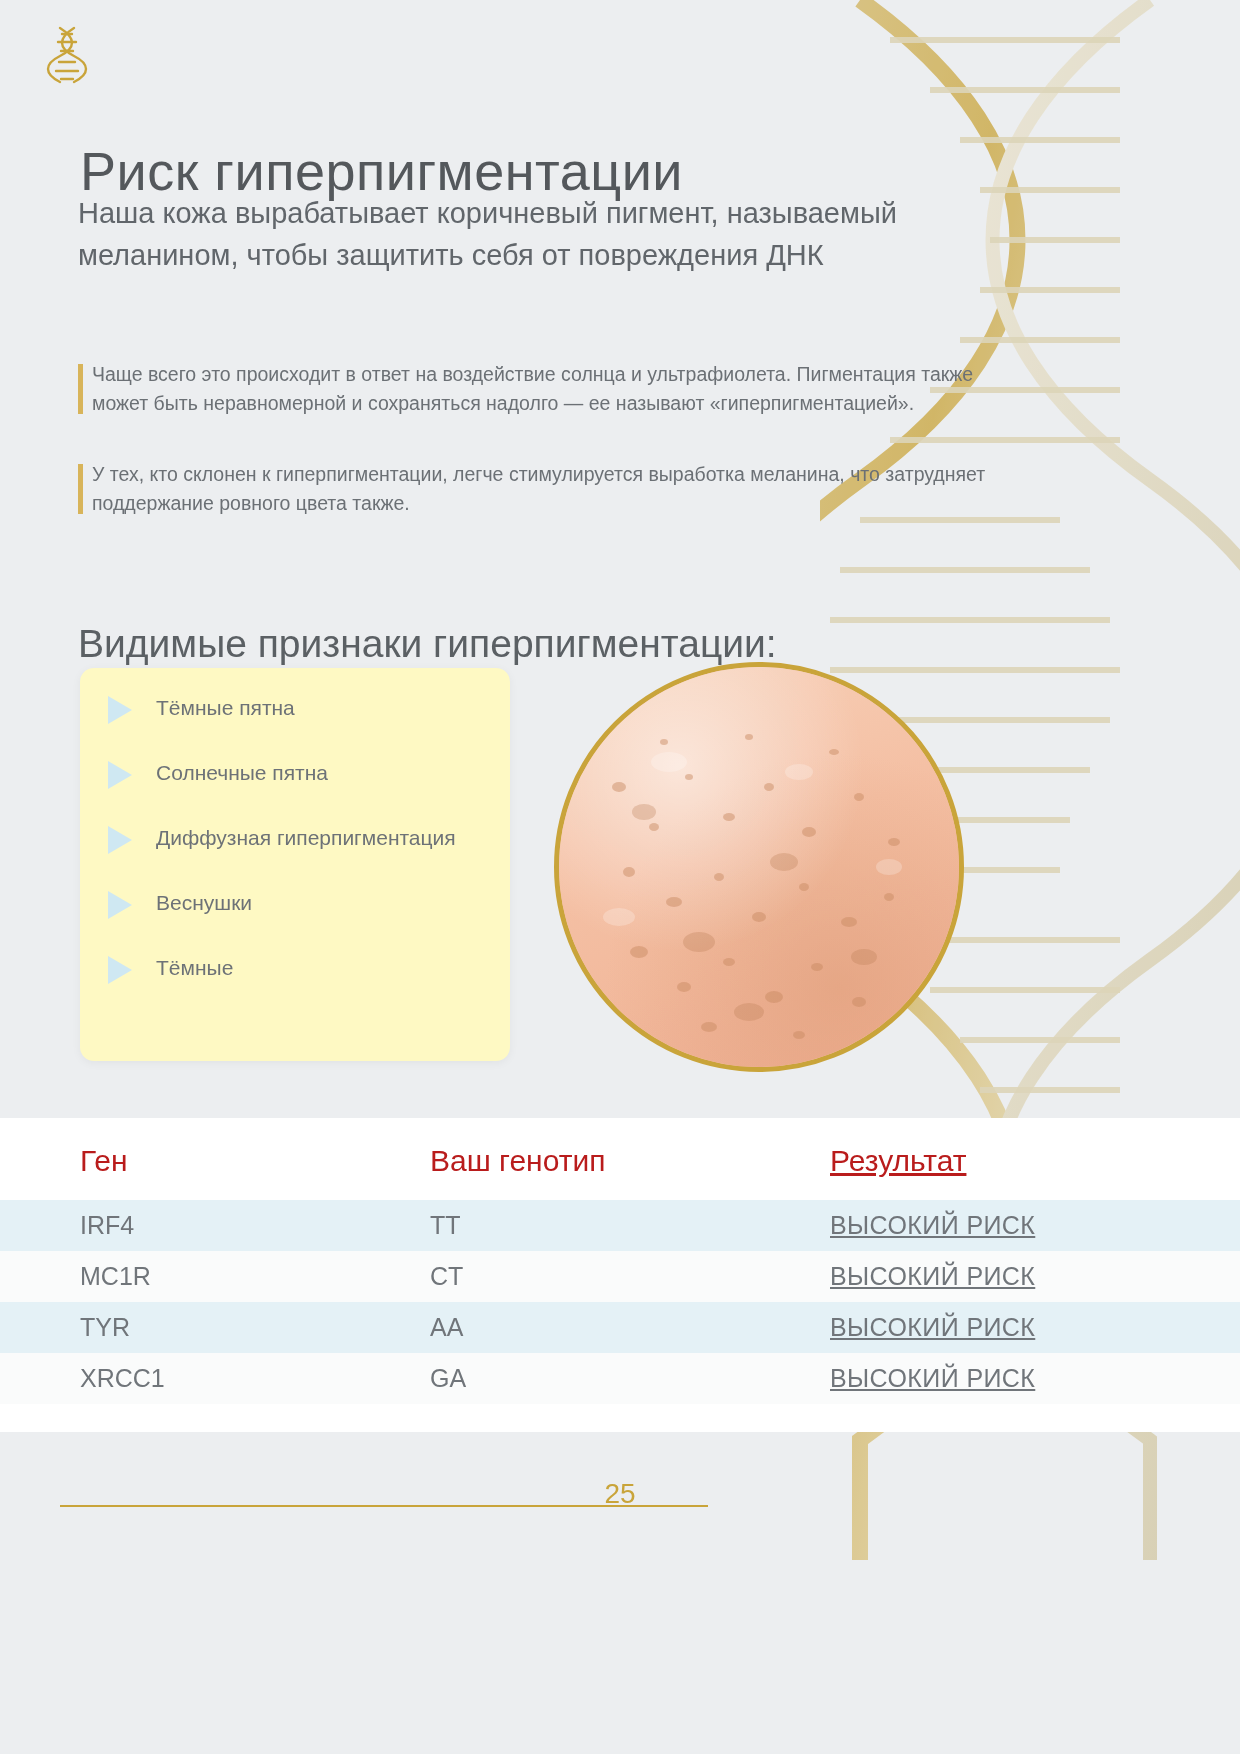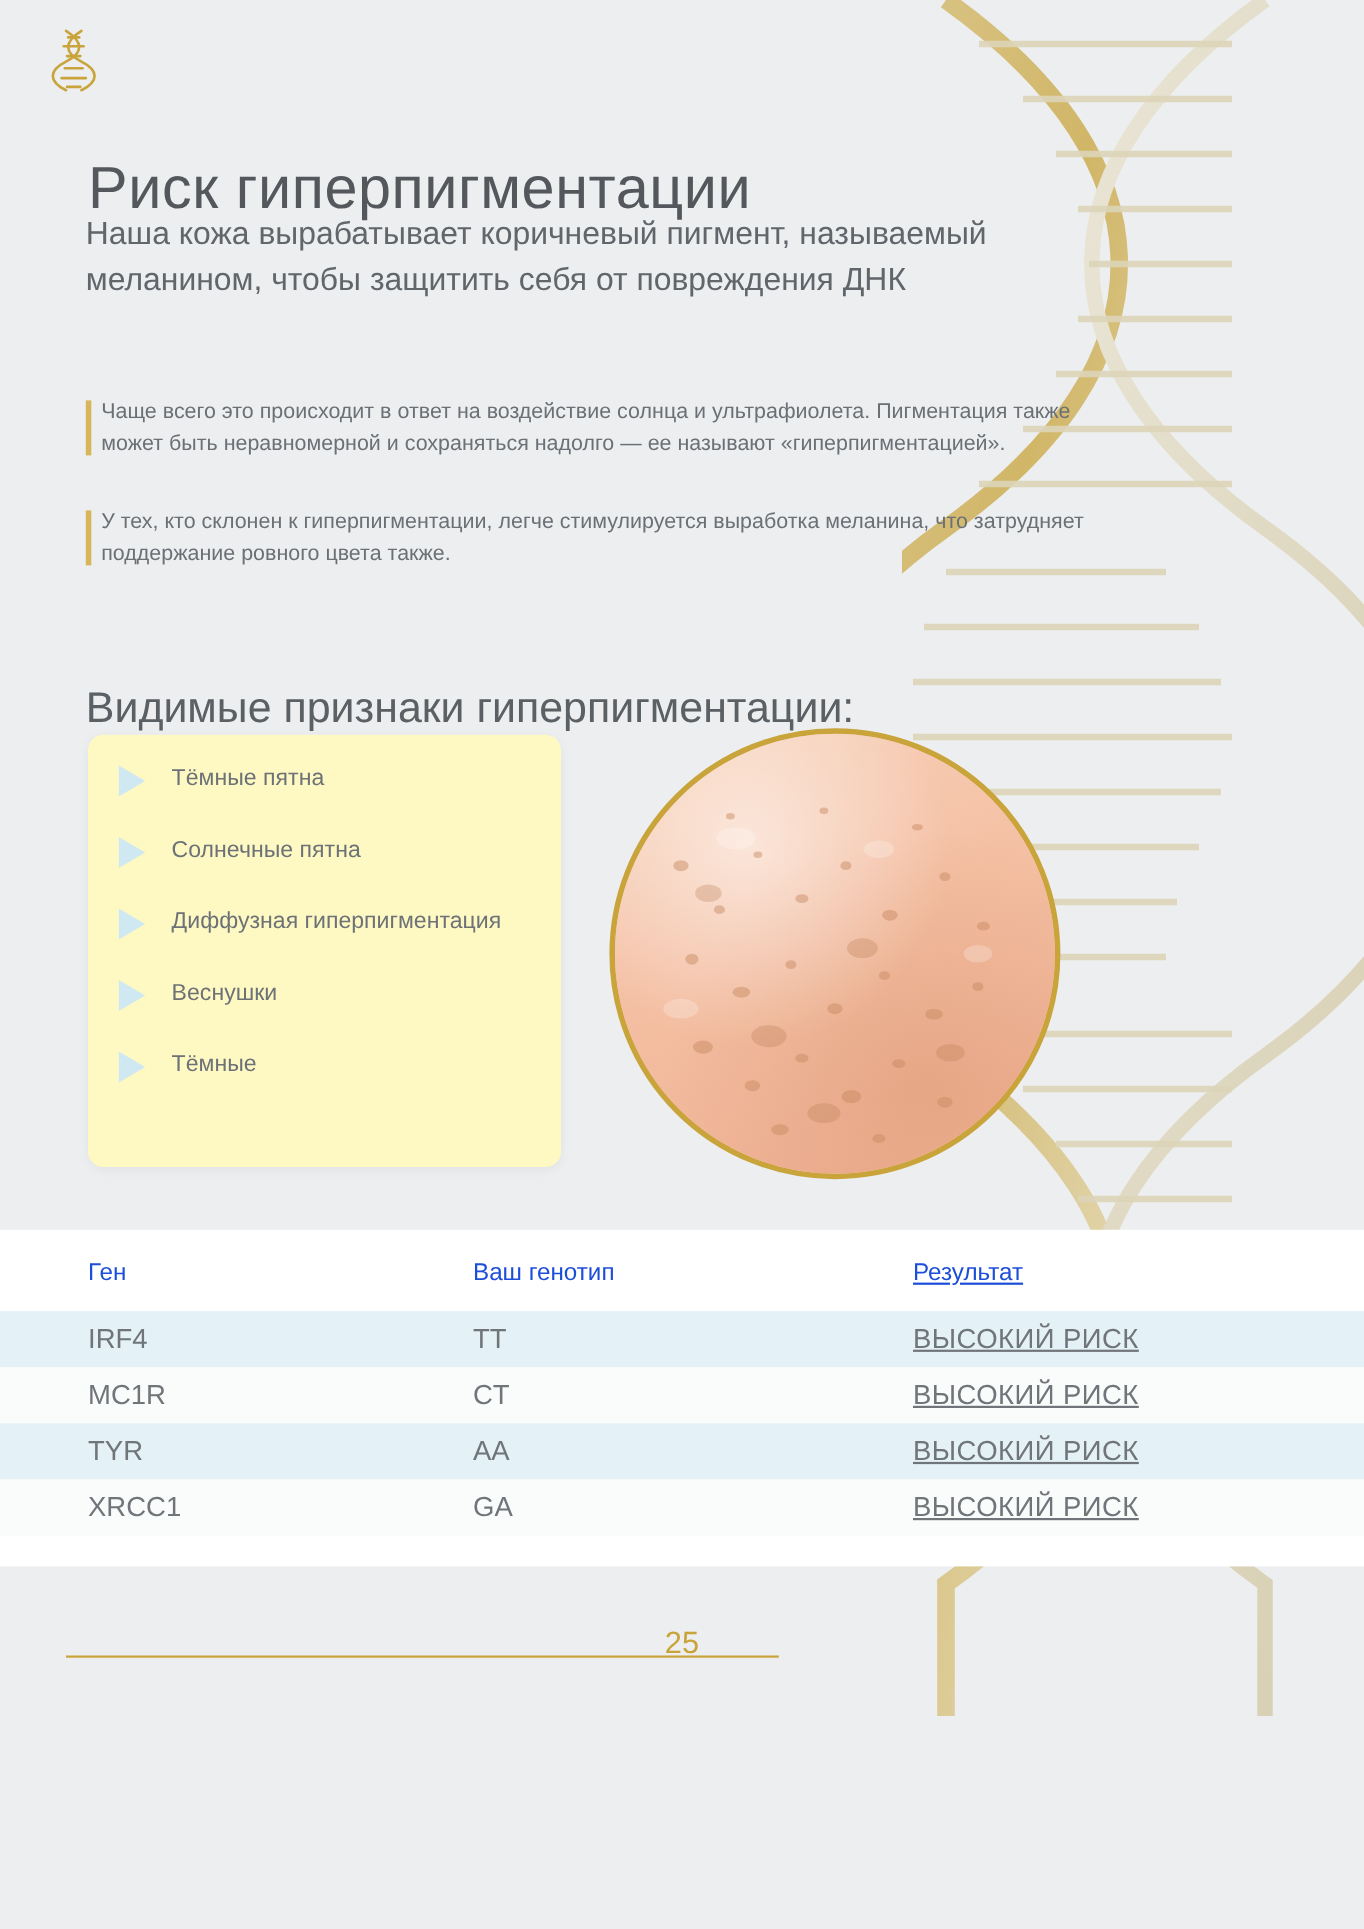"Ген" .table th { color: #1d4ed8 -> #b91c1c; font-size: 22px -> 30px }
